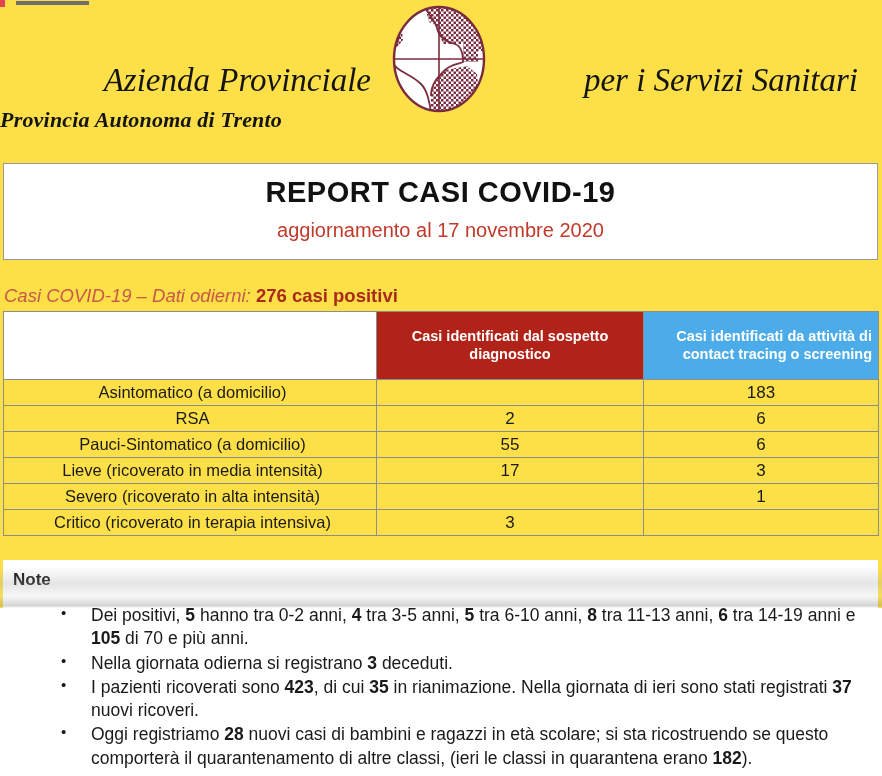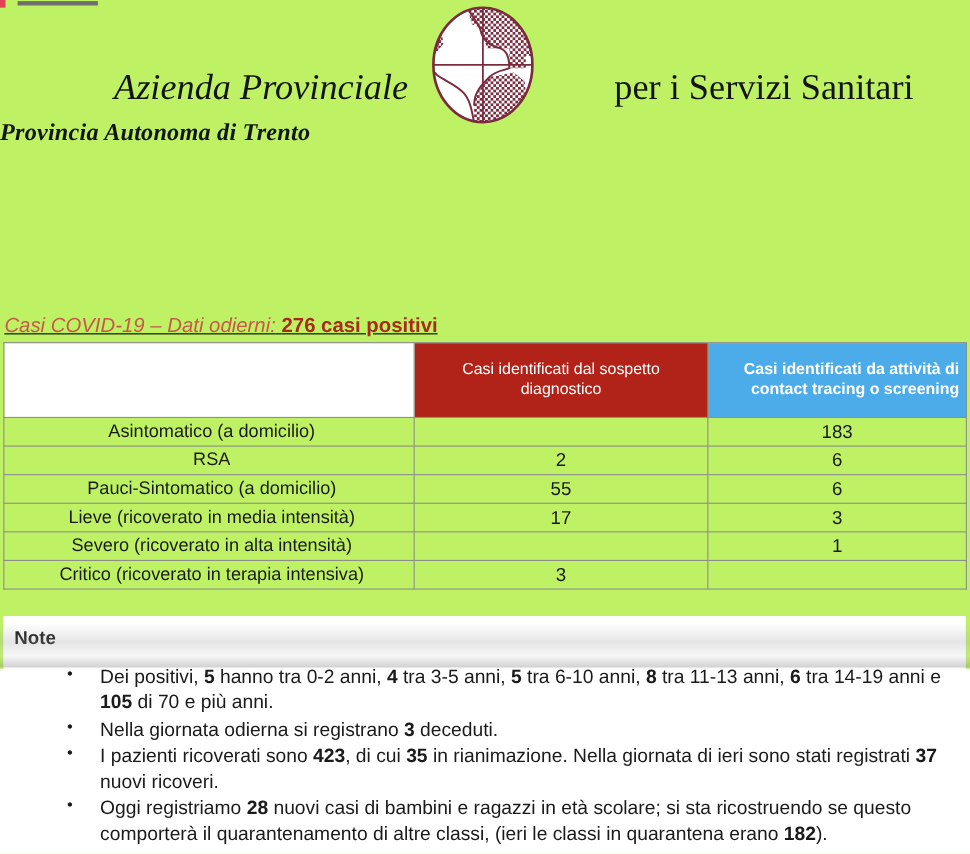"Azienda Provinciale" #page { background: #bef264 -> #fde047 }
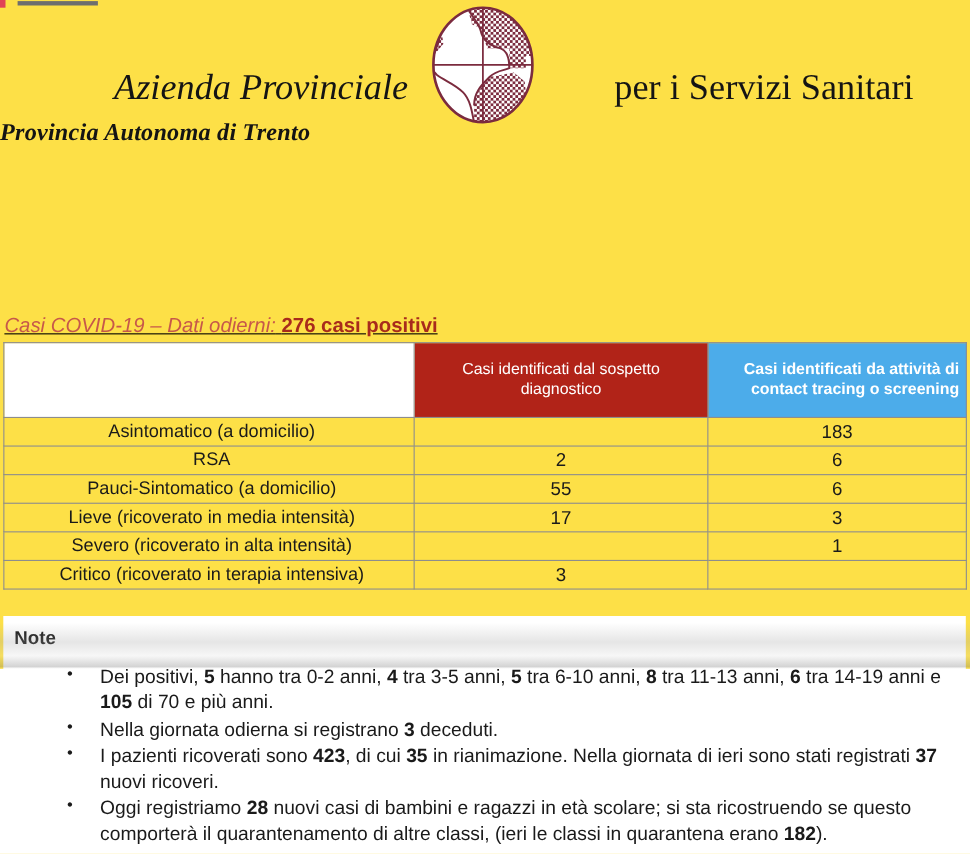"per i Servizi Sanitari" .lh-right { font-style: none -> italic; left: 497px -> 473px; text-align: center -> right }
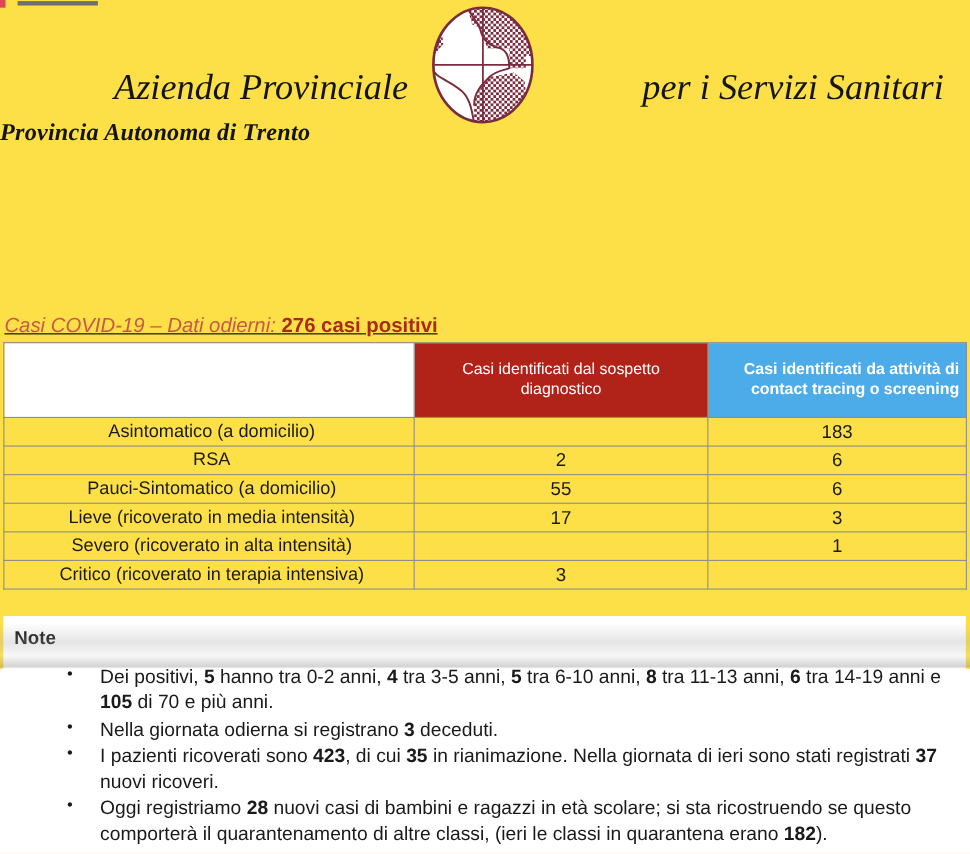"REPORT CASI COVID-19" div.title-box { html: none -> <div> <div>REPORT CASI COVID-19</div> <div>aggiornamento al 17 novembre 2020</div> </div> }
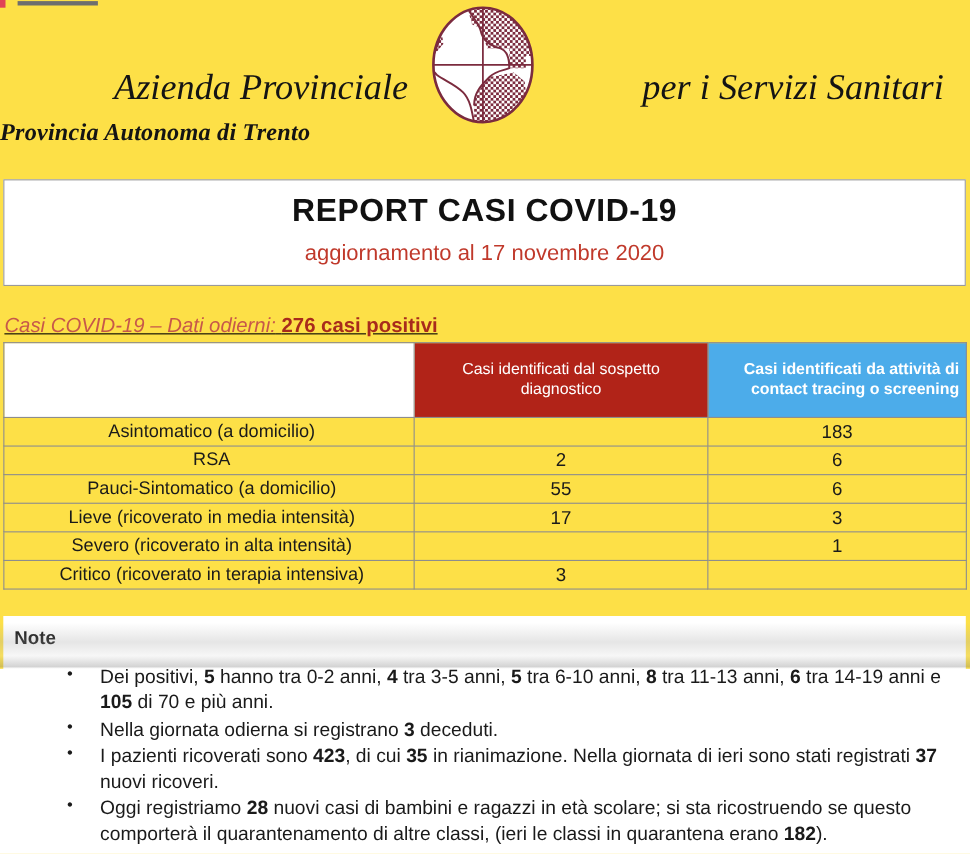"Casi COVID-19 – Dati odierni:" .daily-line { text-decoration: underline -> none }
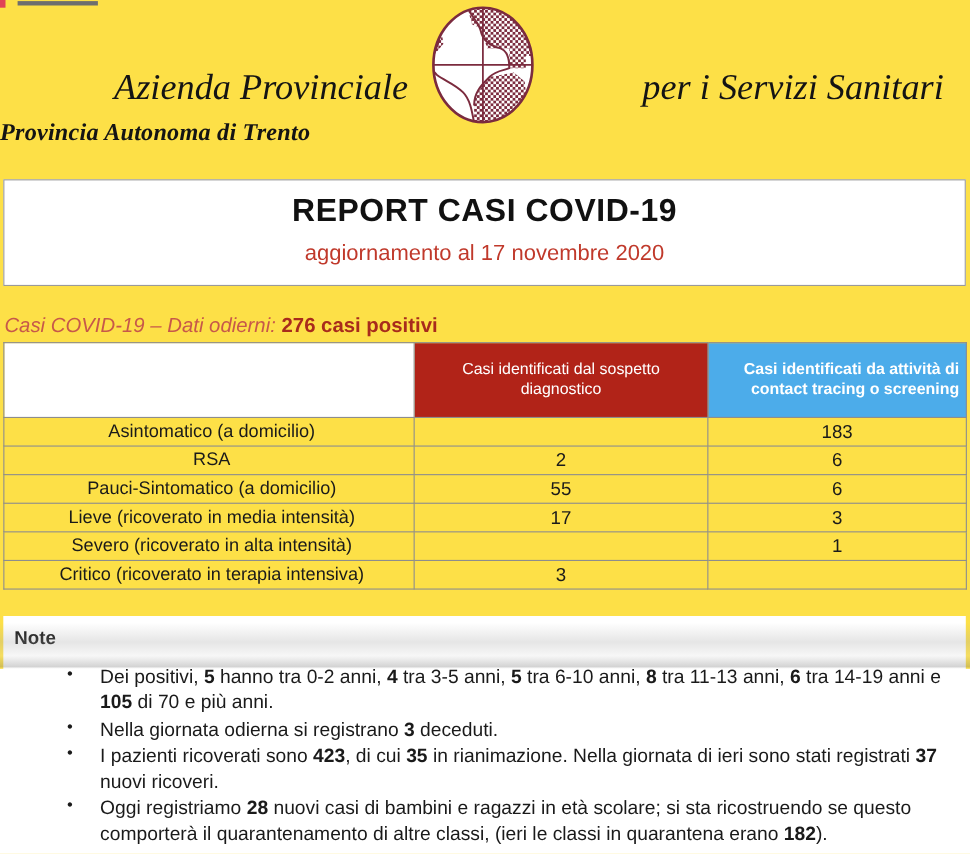"Casi identificati dal sospetto" thead th.h-red { font-weight: 400 -> 700 }
